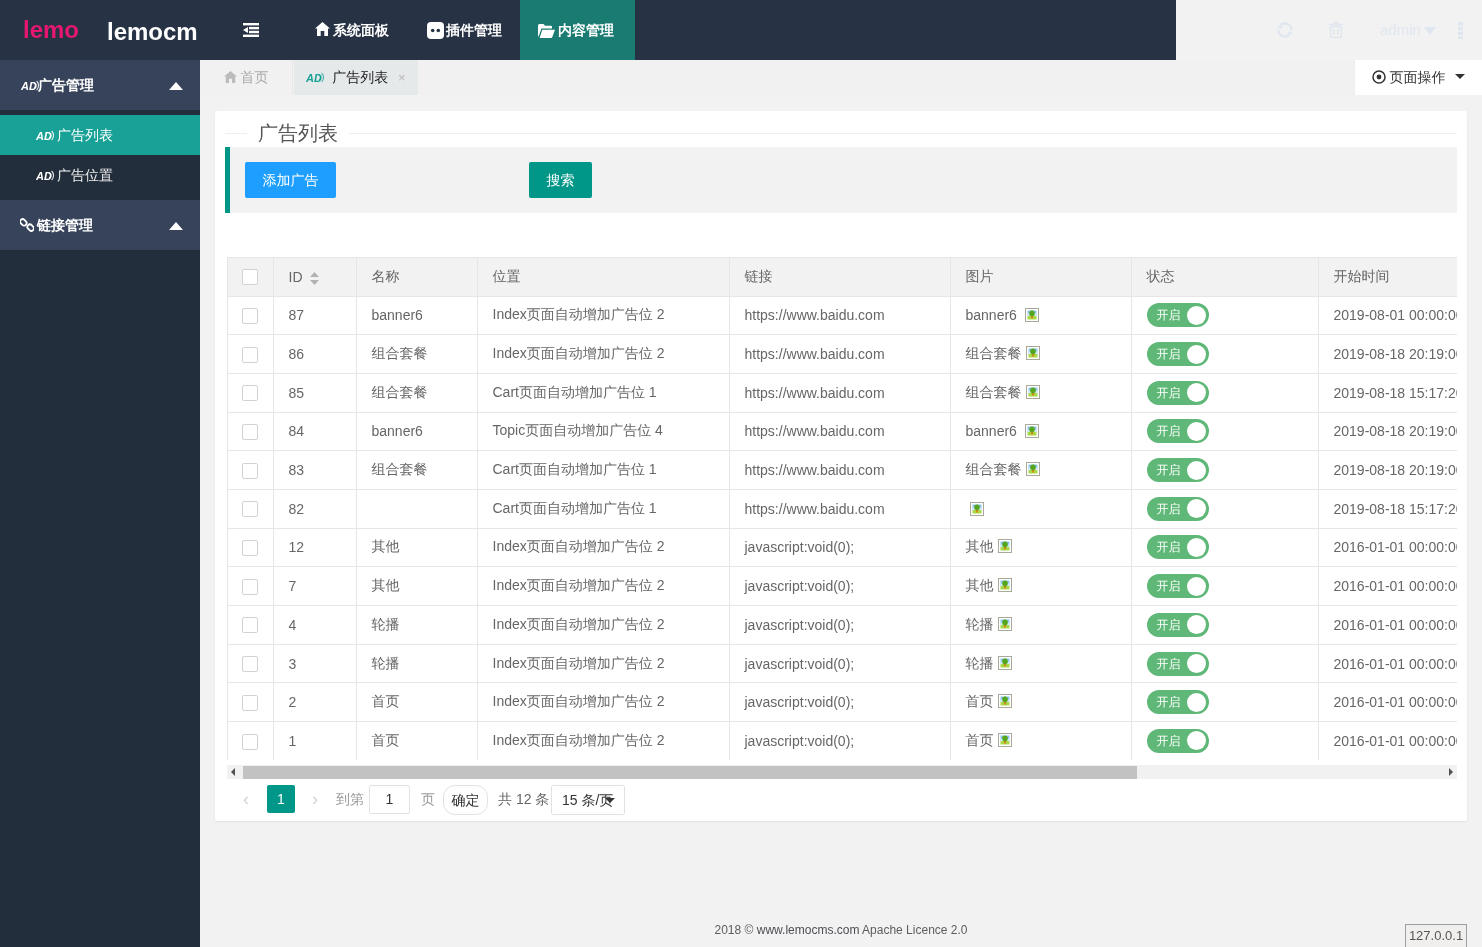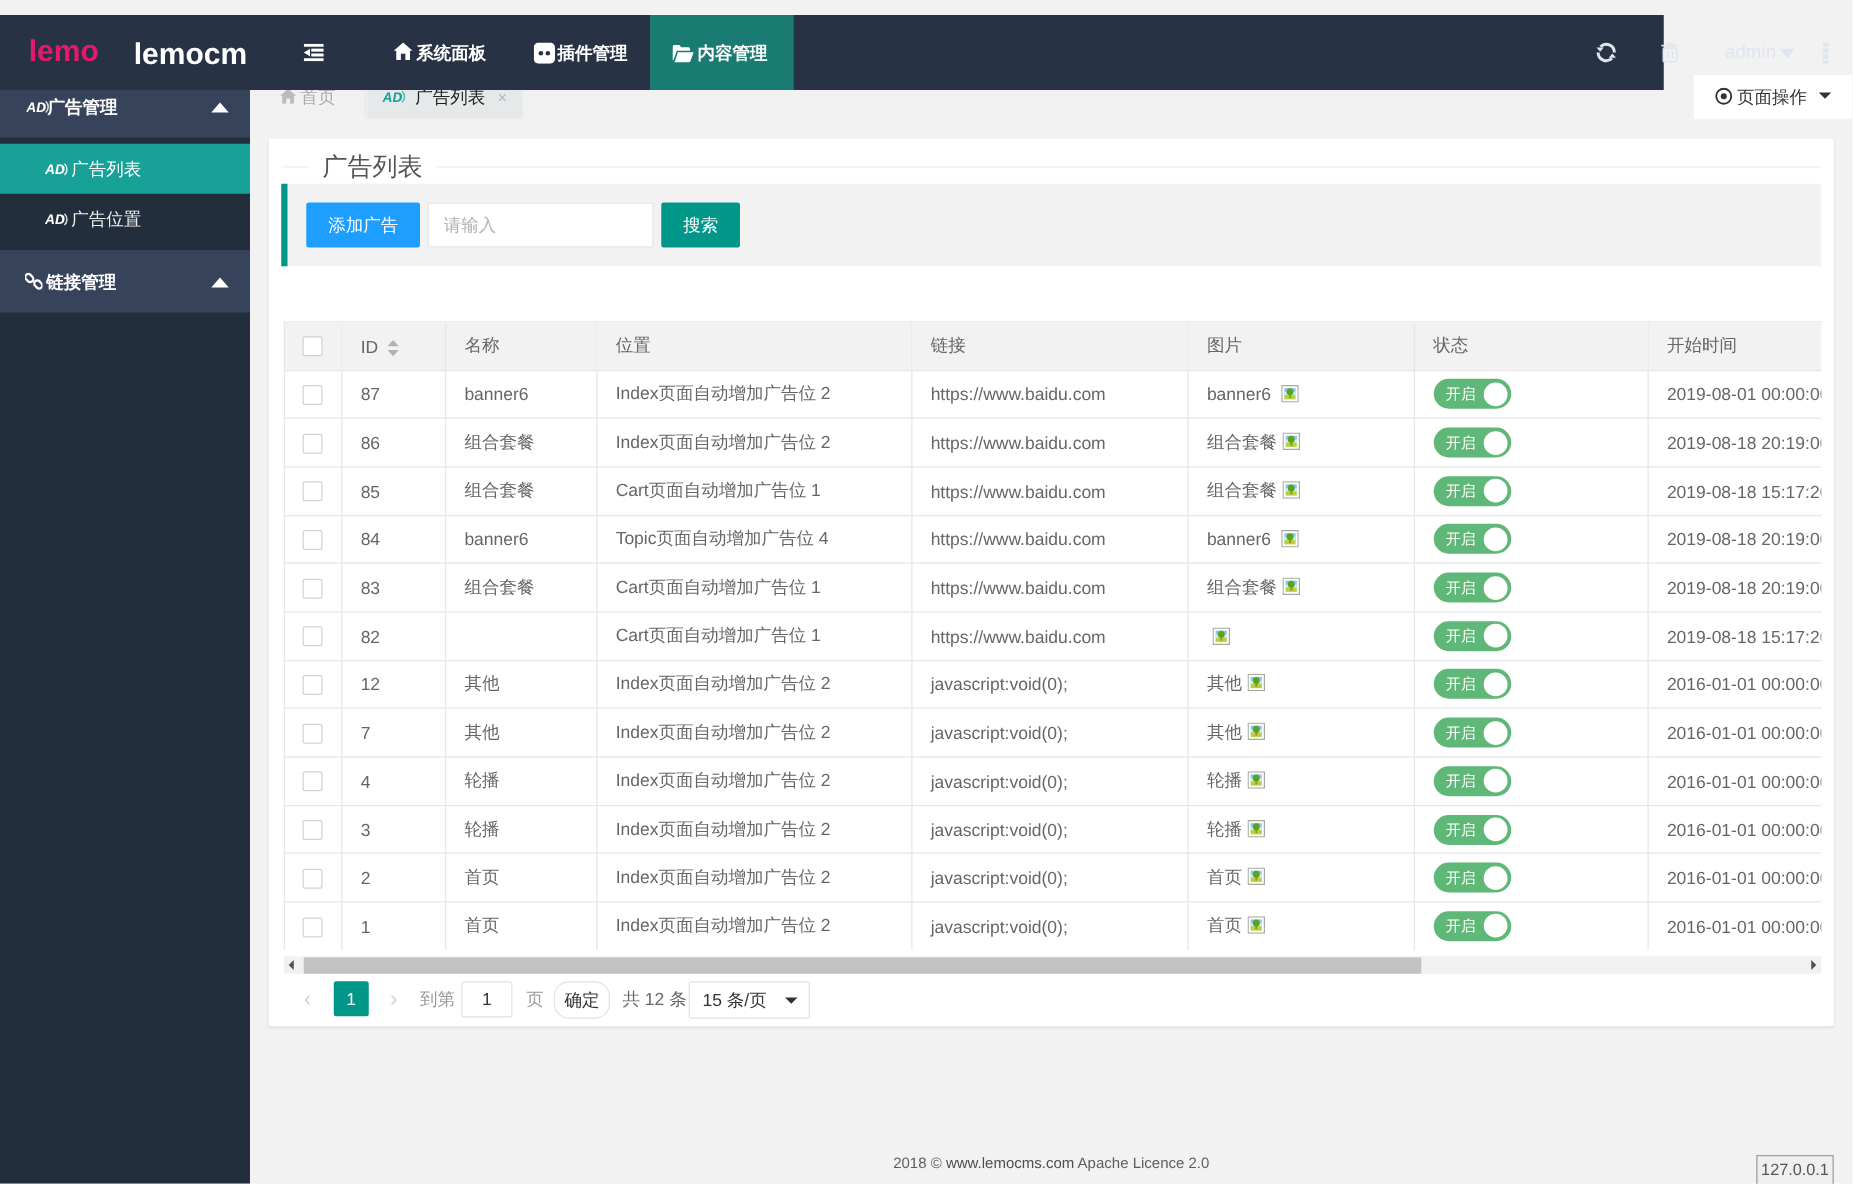"lemo" #topbar { top: 12px -> 0; width: 1331px -> 1176px }
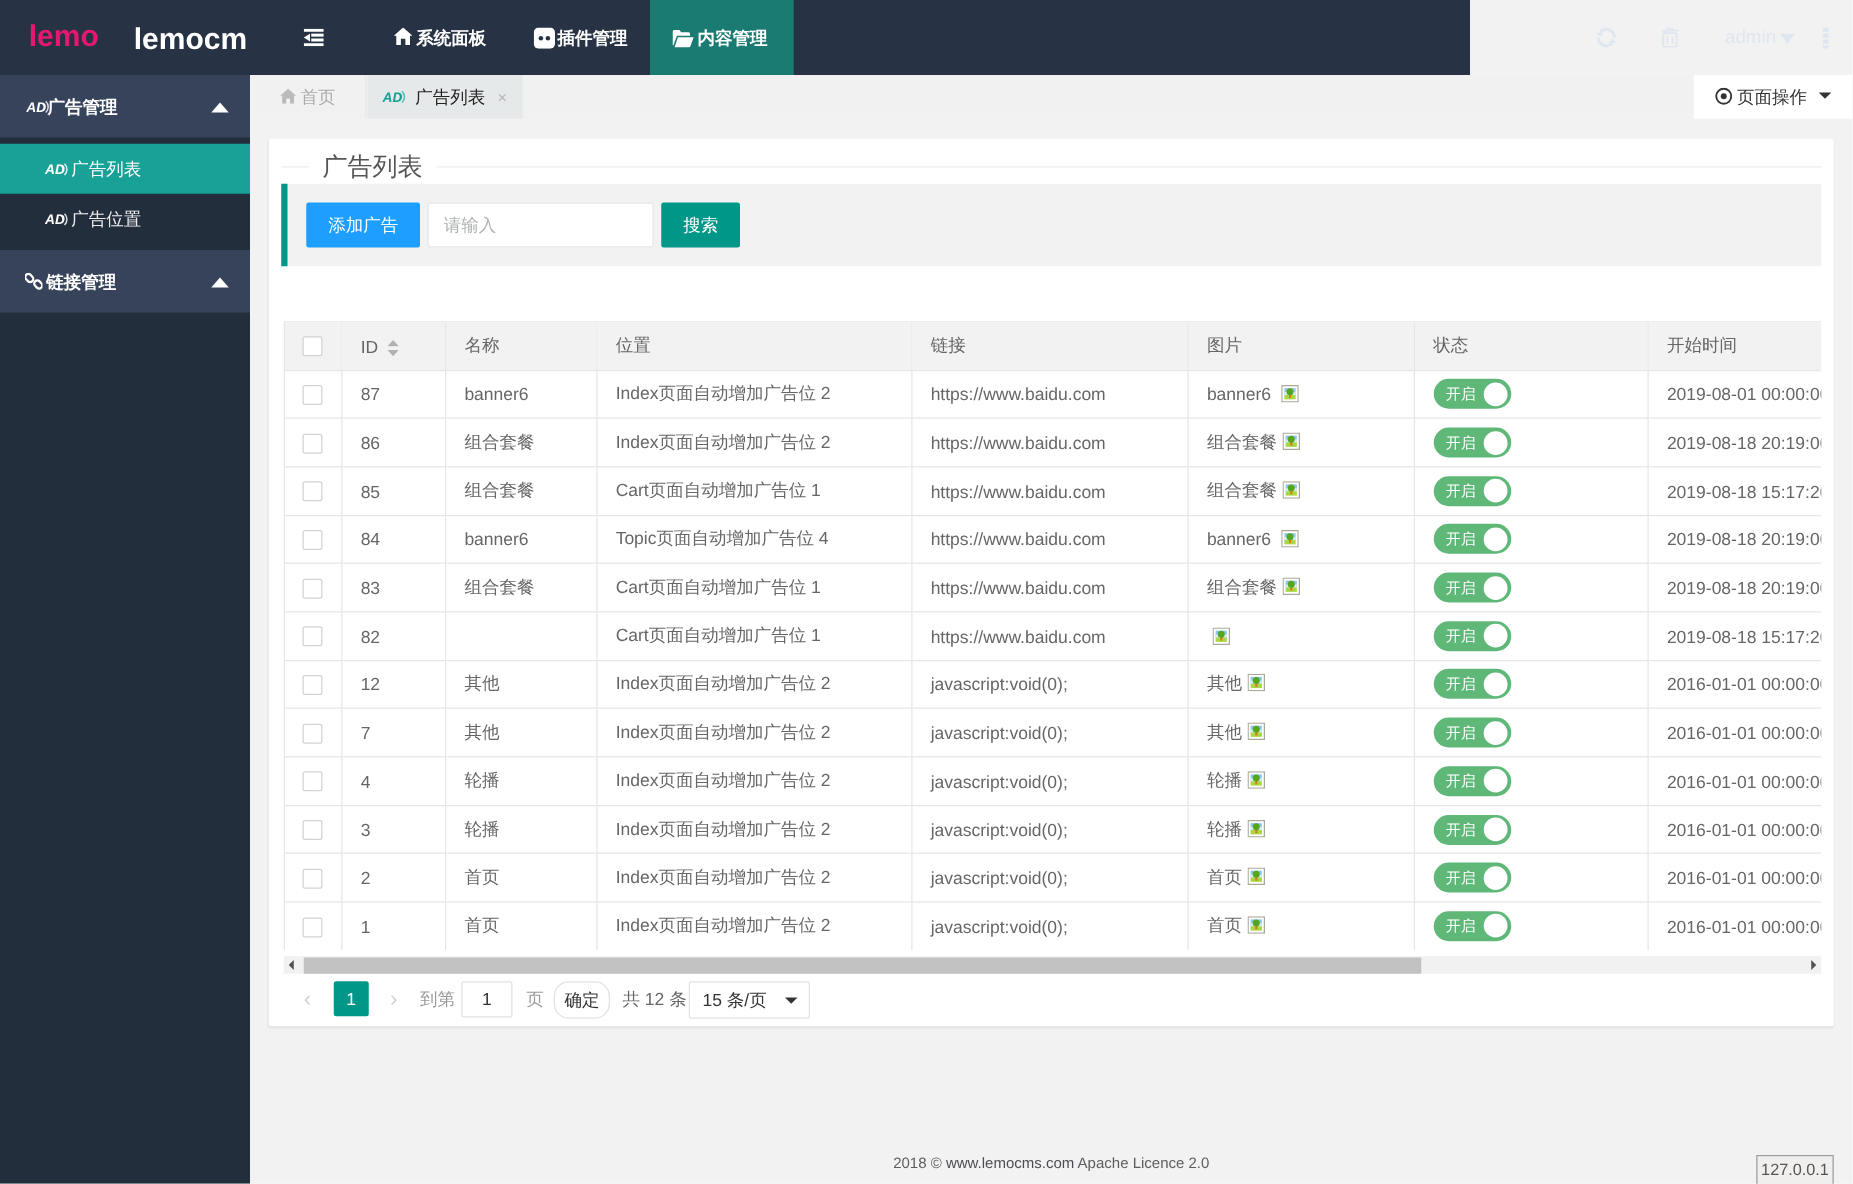"请输入" span { html: <span>请输入</span> -> none }
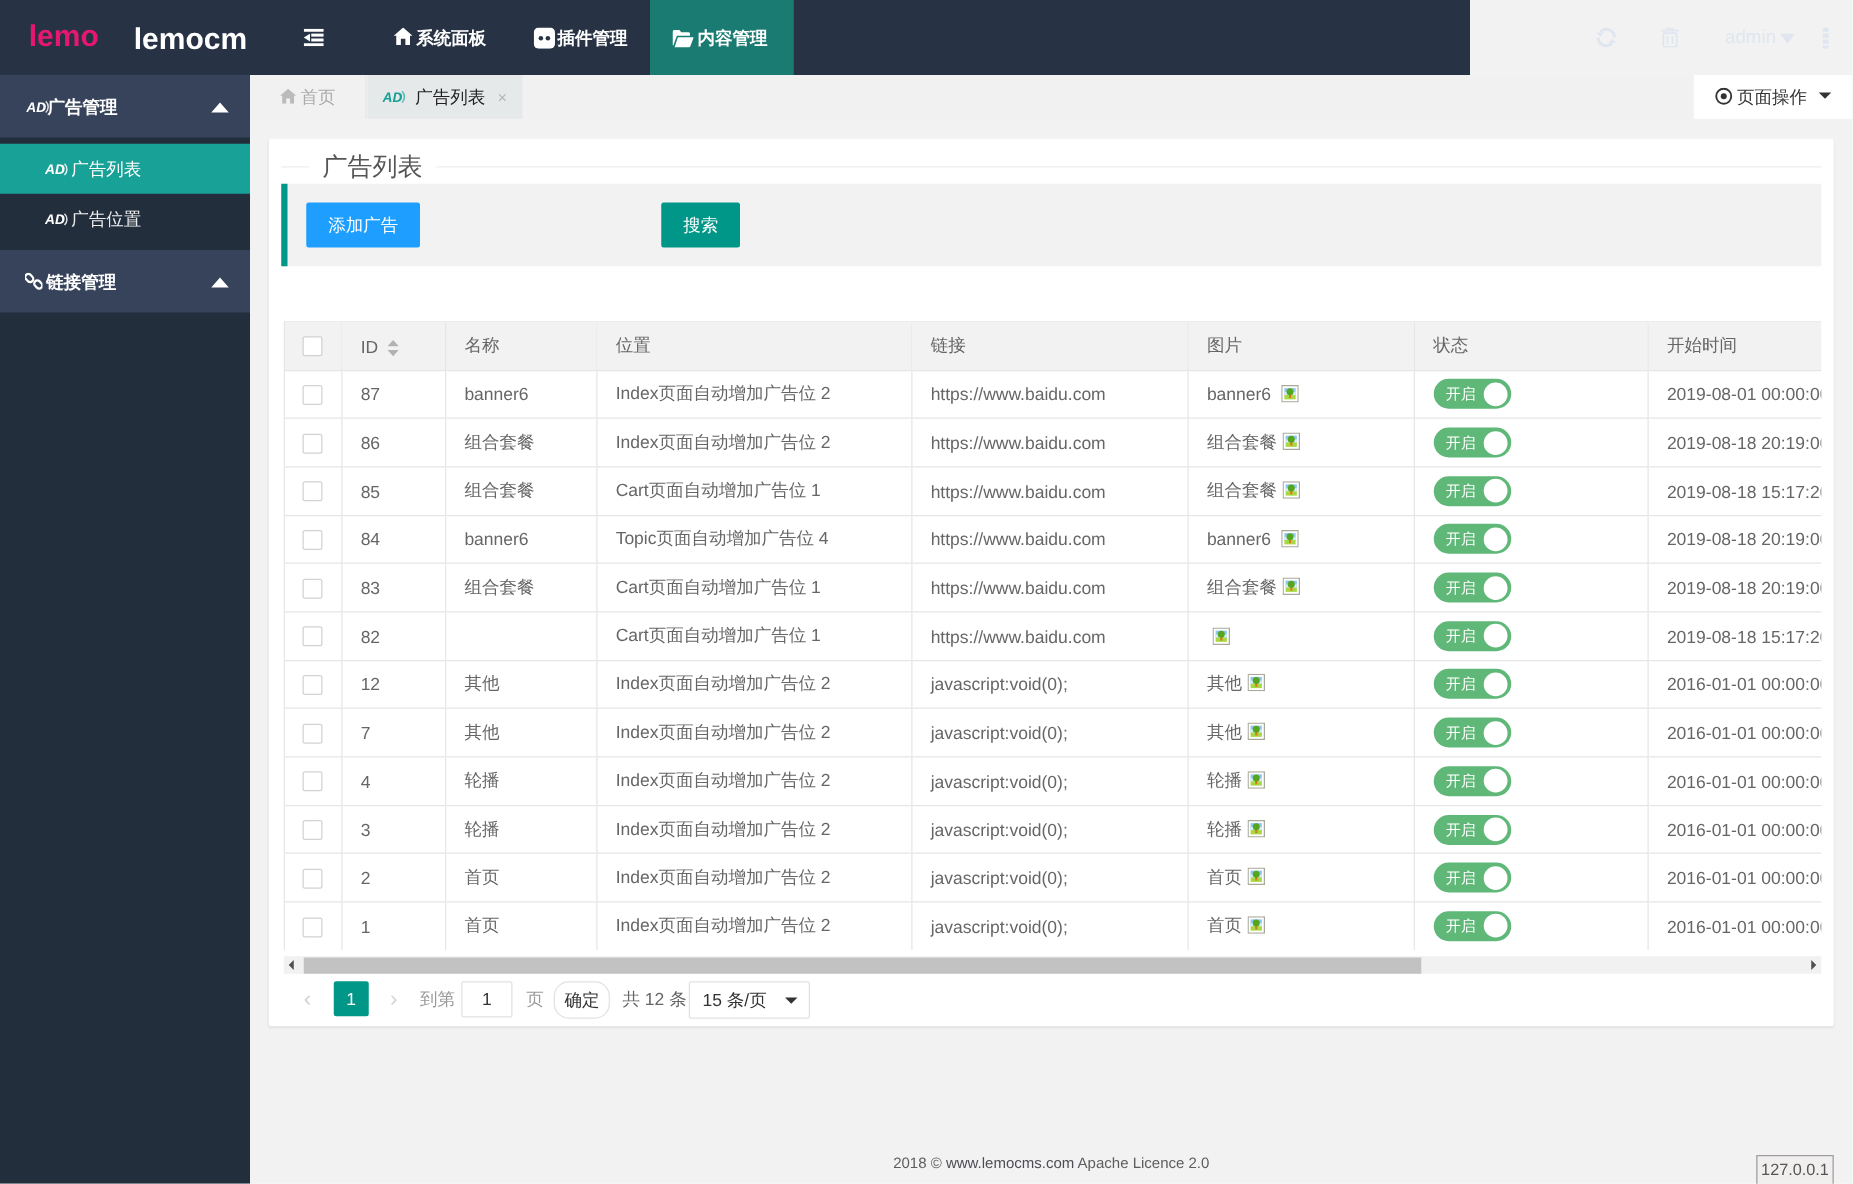"15 条/页" #pgSel { width: 97px -> 74px }
